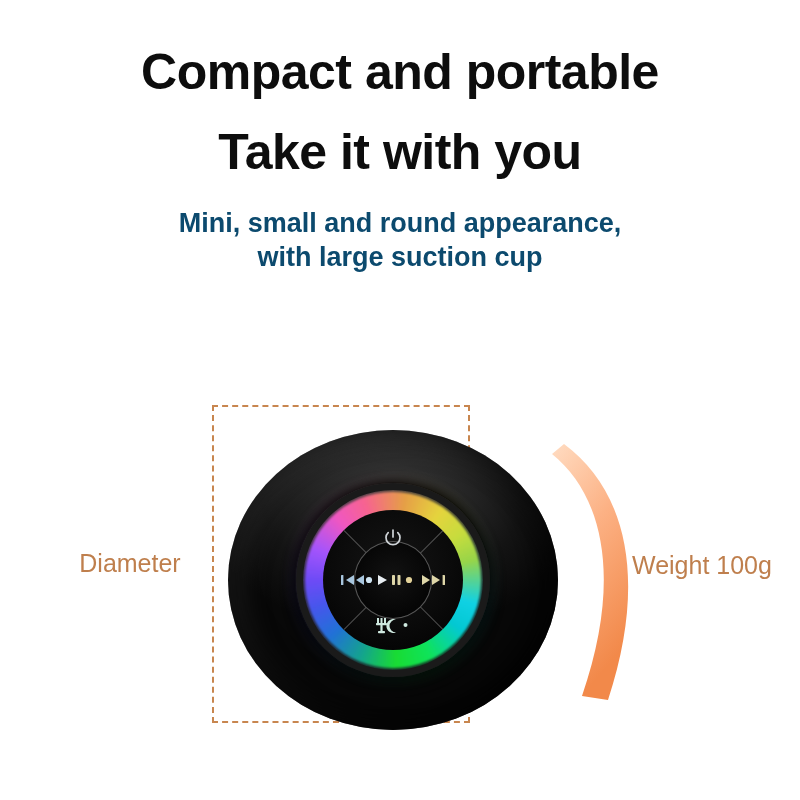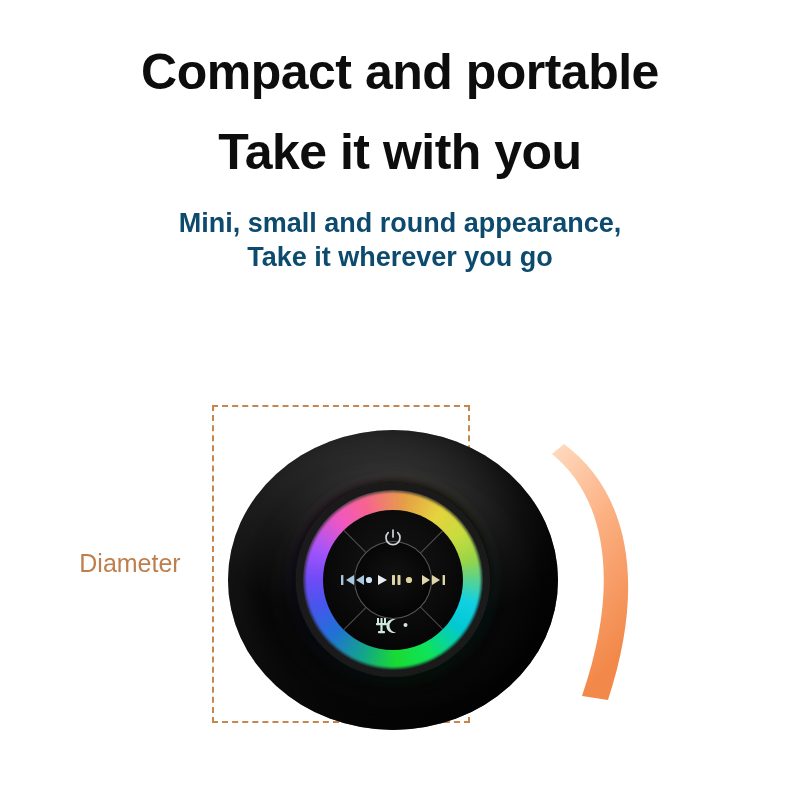"with large suction cup" span { html: none -> <span>with large suction cup</span> }
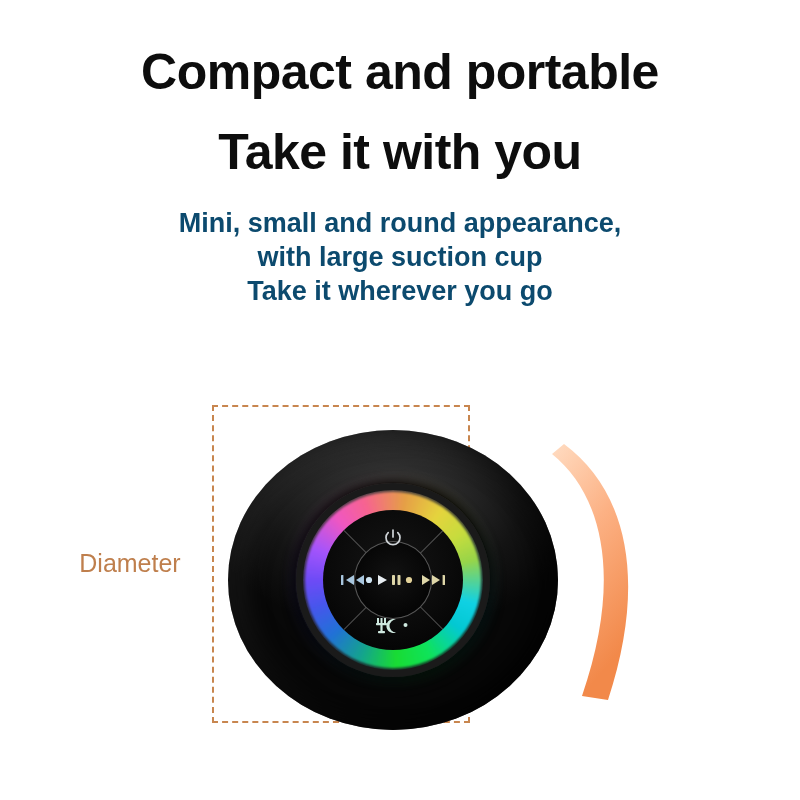"Take it wherever you go" span { html: <span>Take it wherever you go</span> -> none }
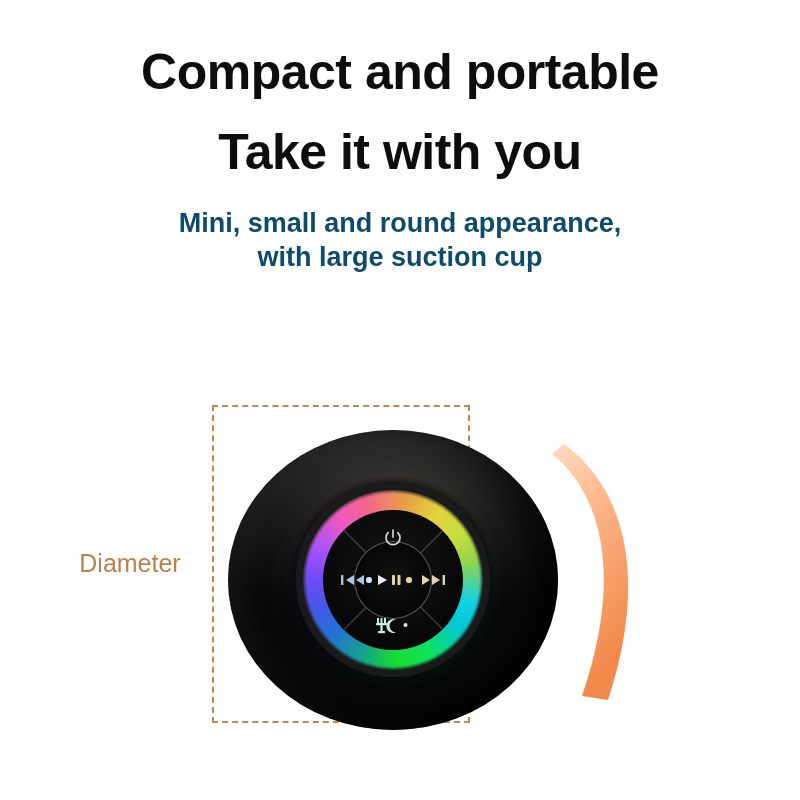"Weight 100g" div.weight-label { html: none -> <div>Weight 100g</div> }
